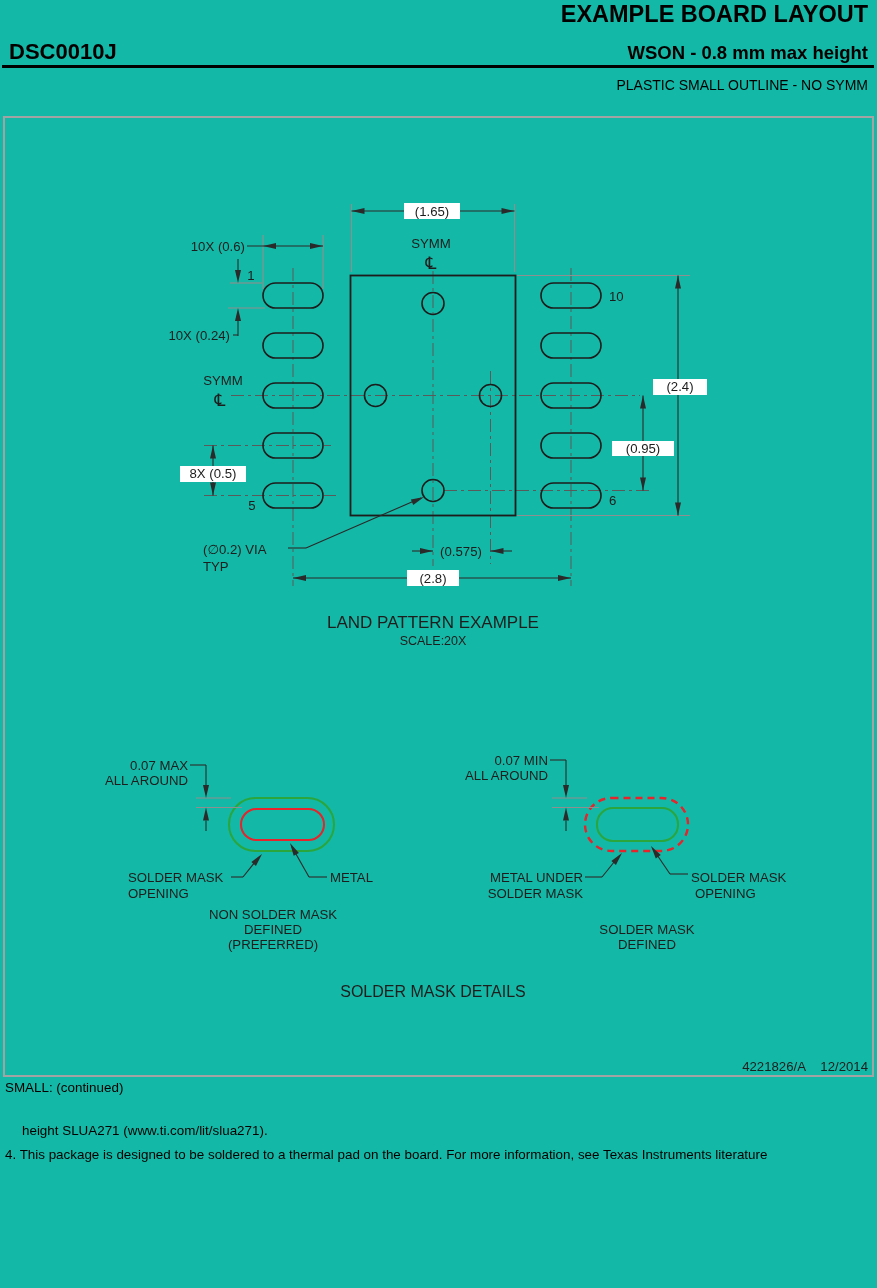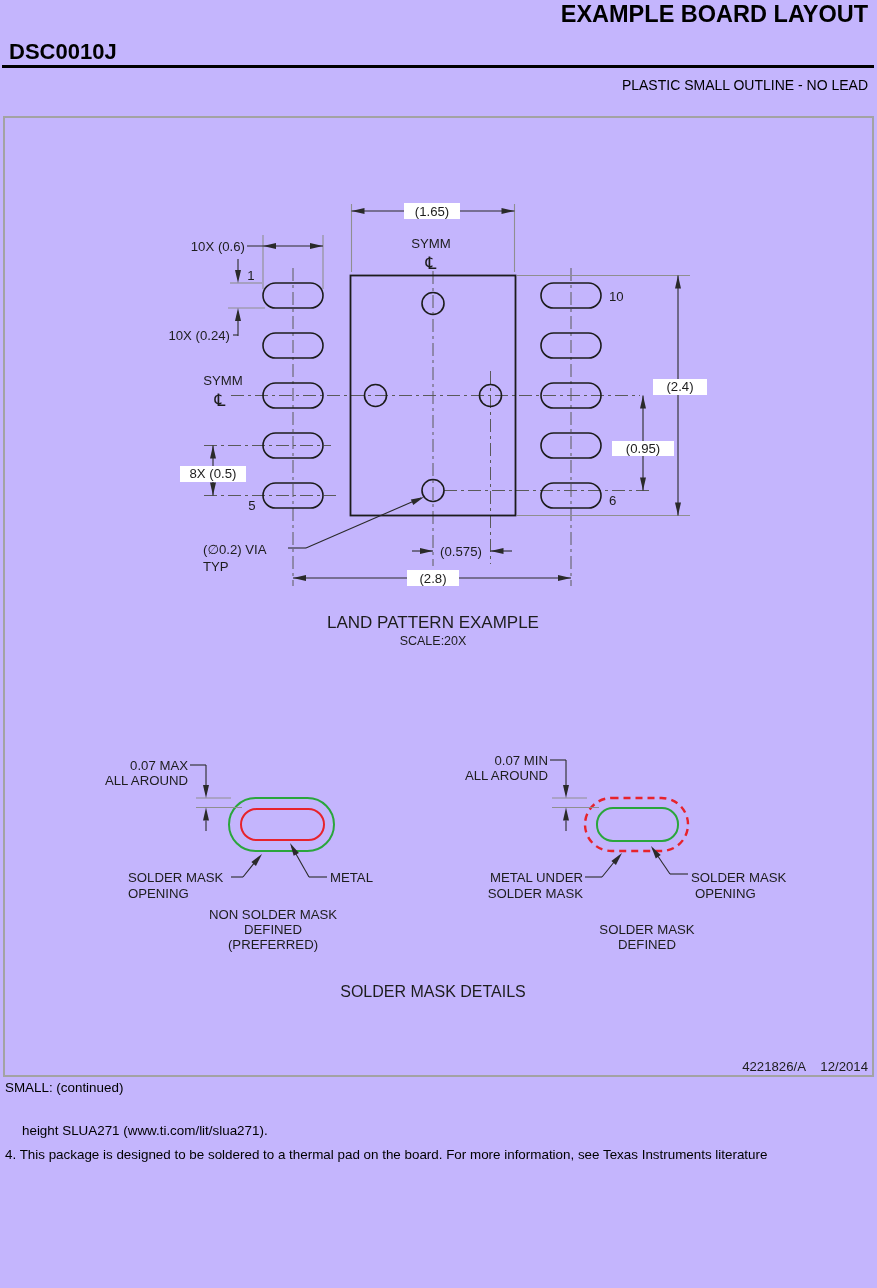"EXAMPLE BOARD LAYOUT" .page { background: #c4b5fd -> #14b8a6 }
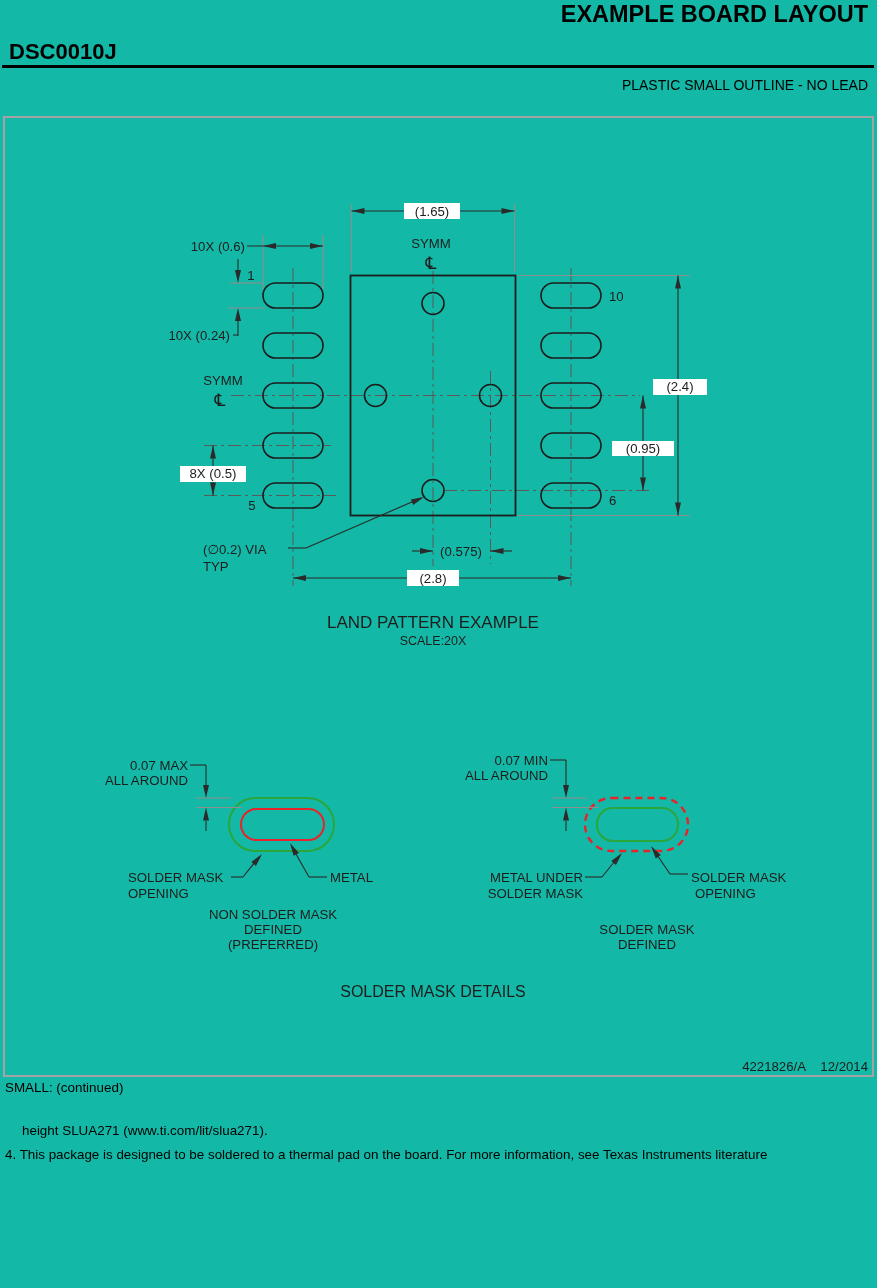"WSON - 0.8 mm max" div.abs { html: none -> <div>WSON - 0.8 mm max height</div> }
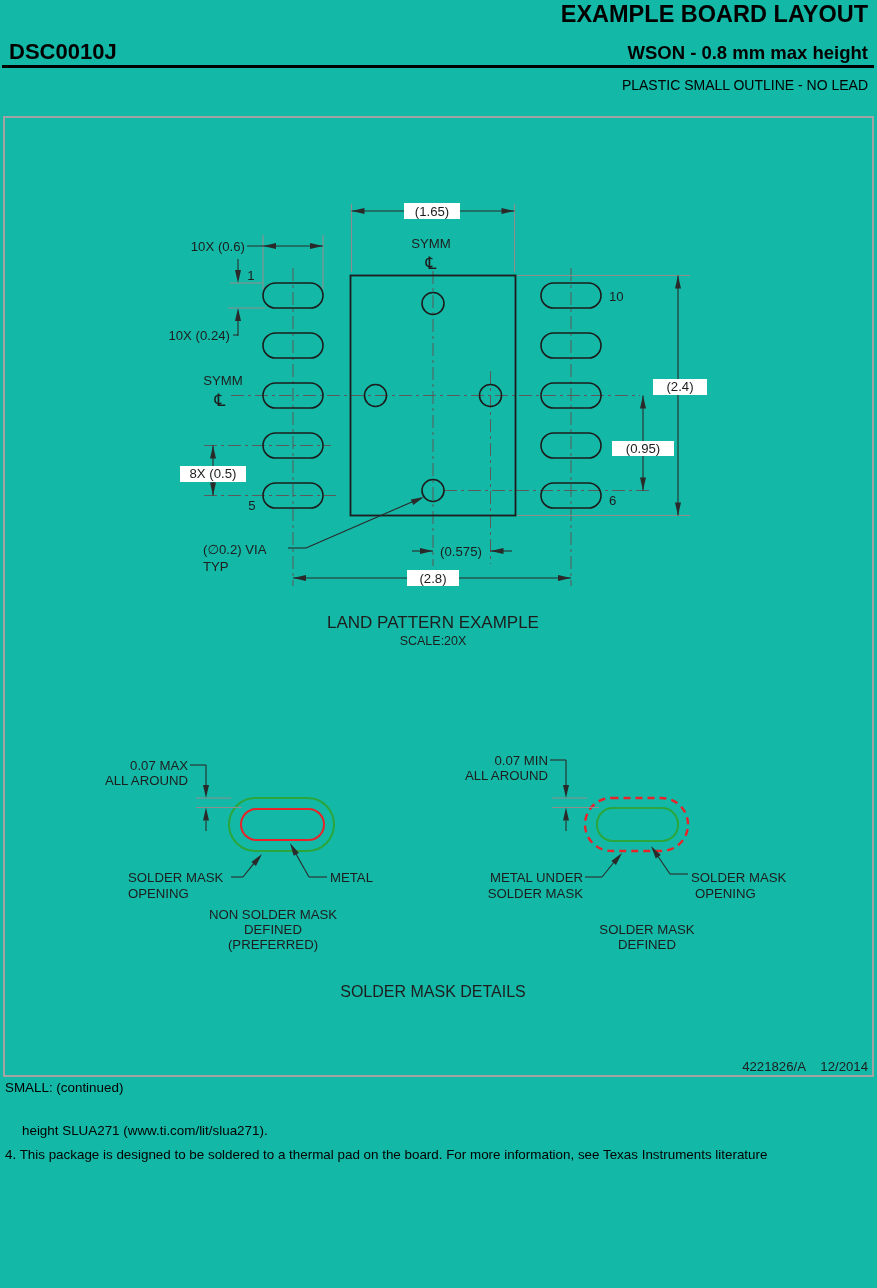"PLASTIC SMALL OUTLINE - NO" div.abs { text: LEAD -> SYMM }
